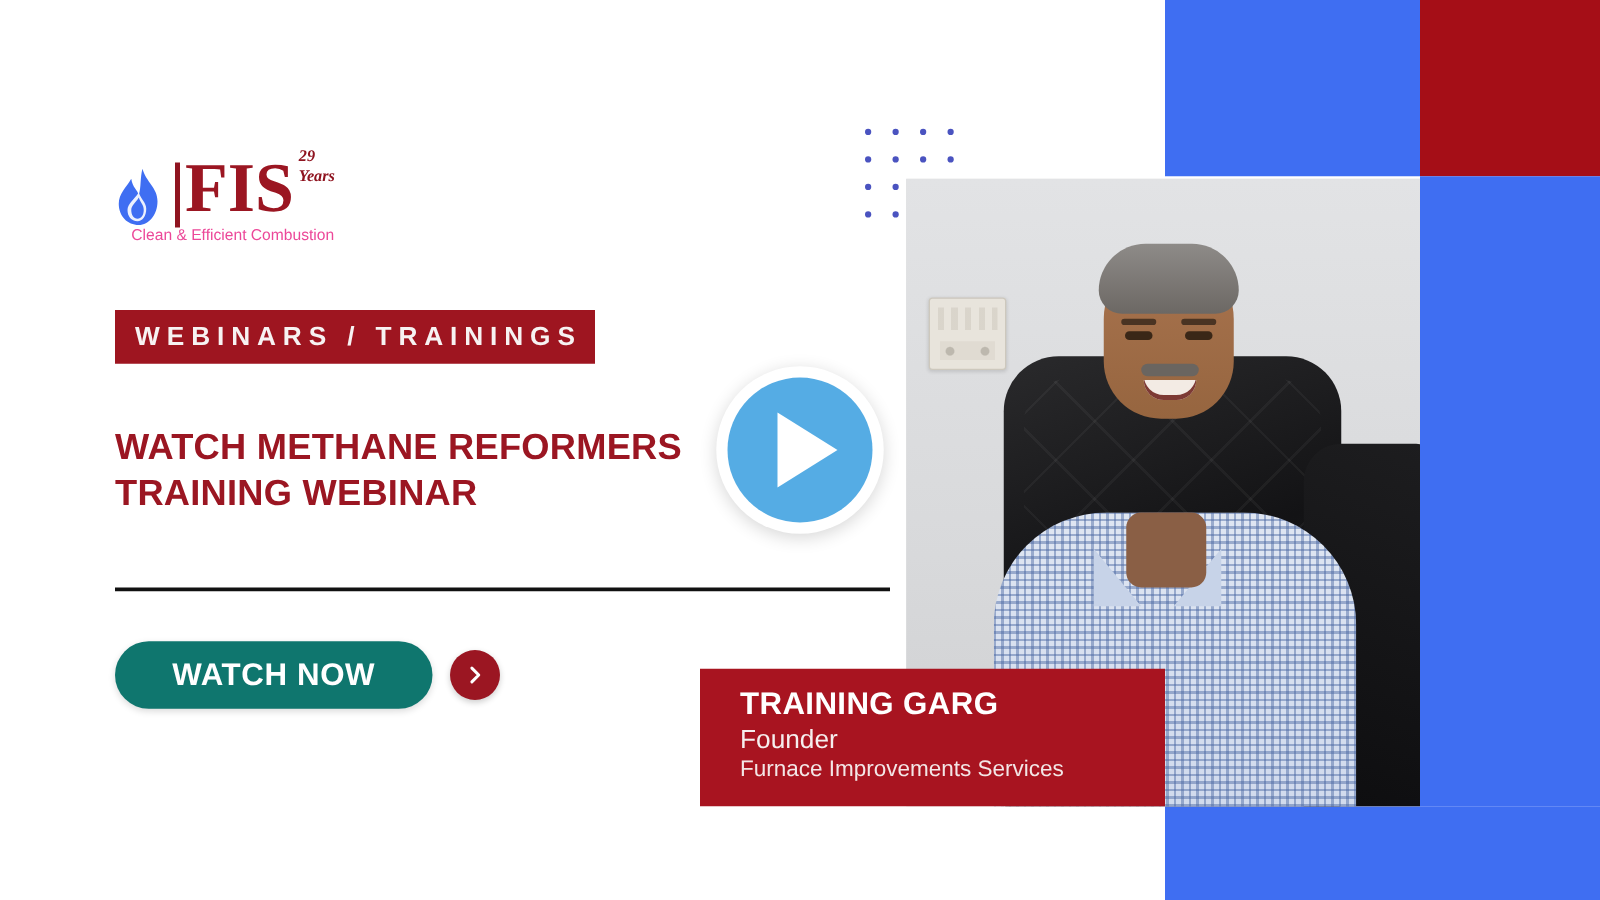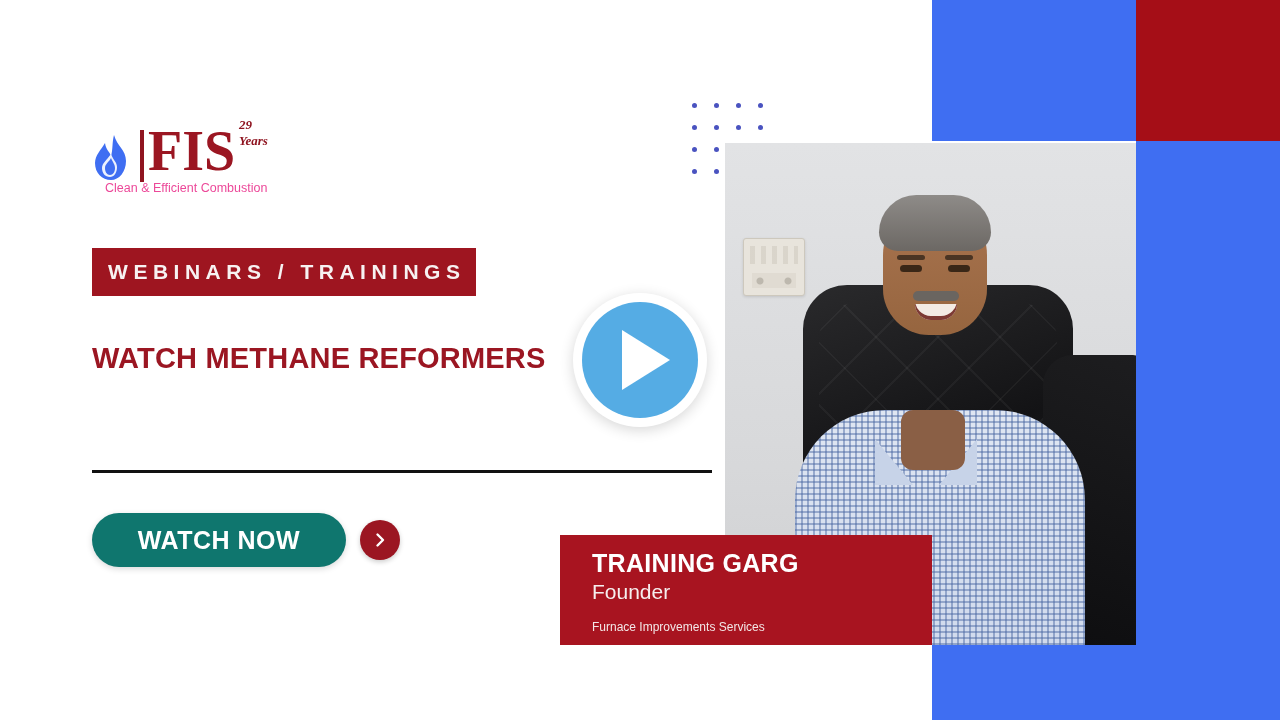"WEBINARS / TRAININGS" .banner { height: 48px -> 43px }
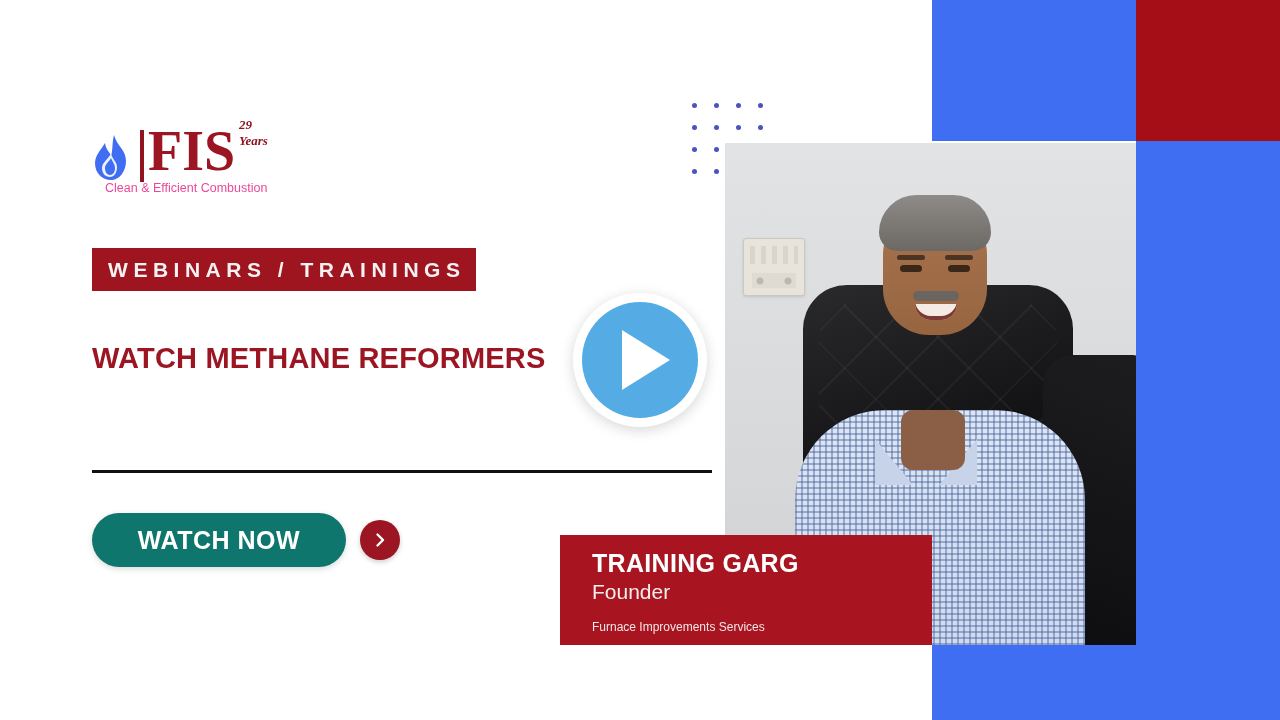"TRAINING WEBINAR" div { html: none -> <div>TRAINING WEBINAR</div> }
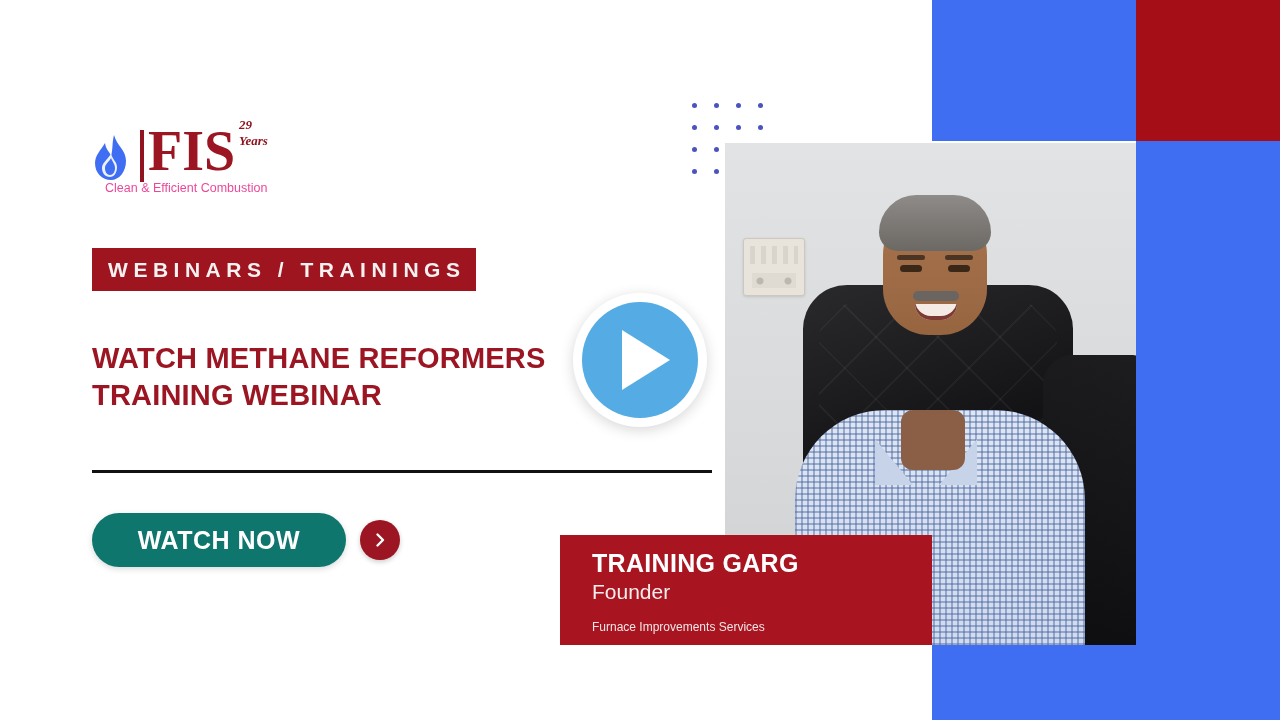"Furnace Improvements Services" .name-card .org { font-size: 12px -> 18px; margin-top: 12px -> none }
